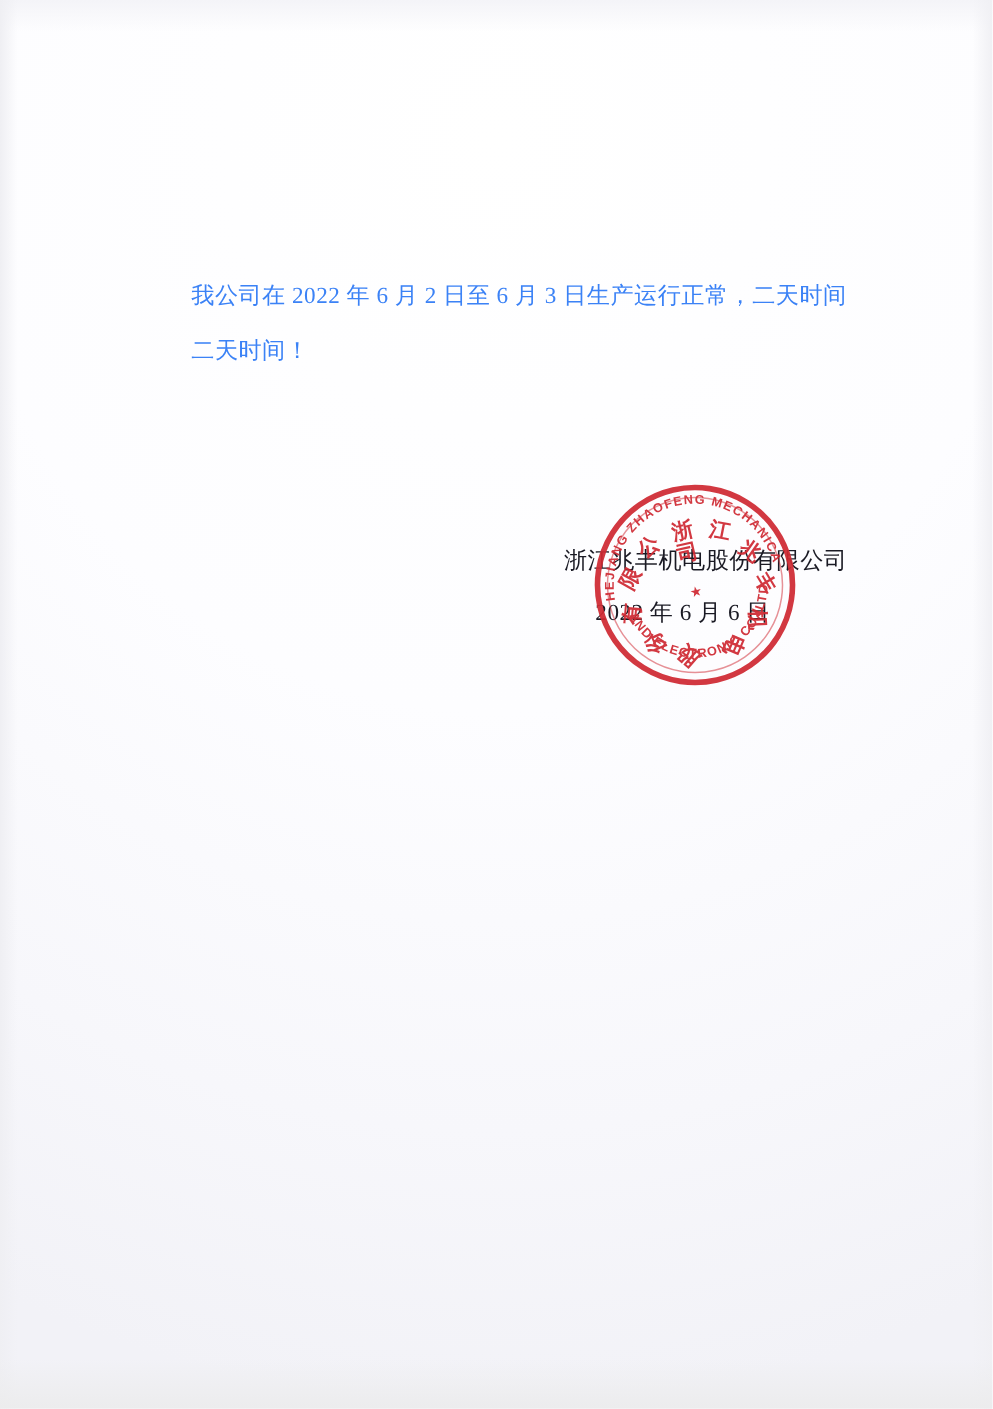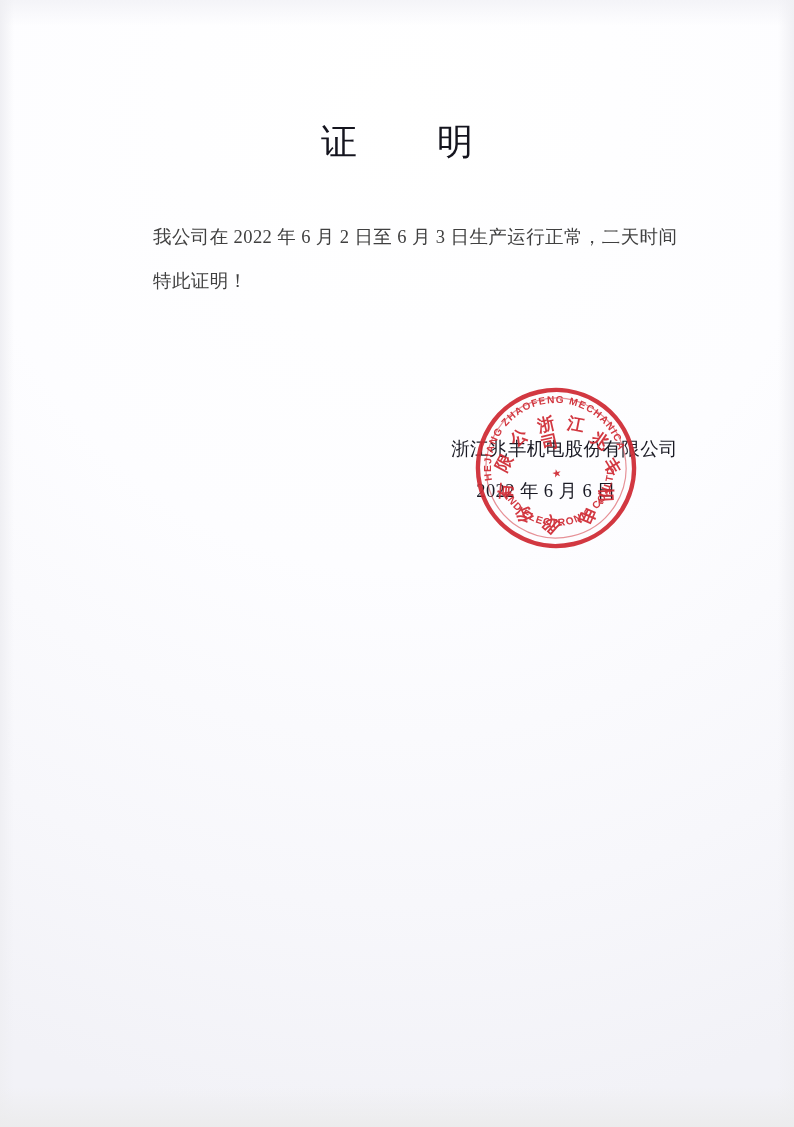"证 明" div.doc-title { html: <div>证 明</div> -> none }
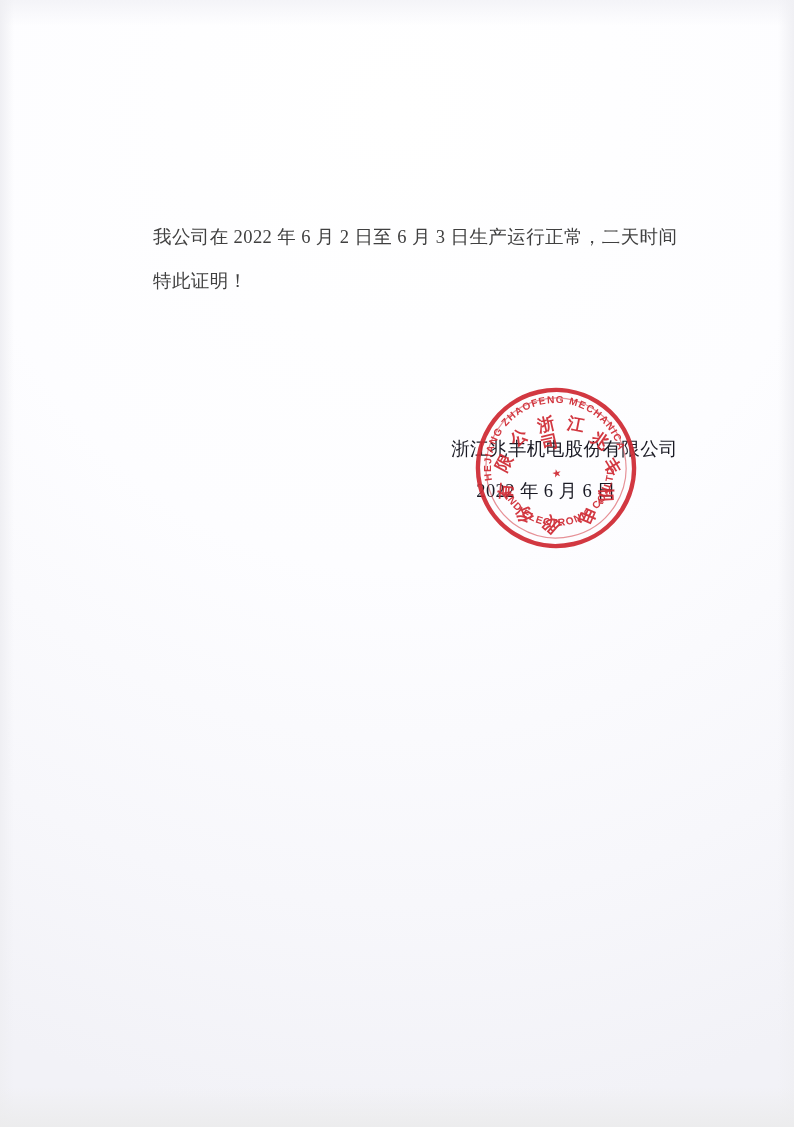"我公司在 2022 年 6 月" .body-block { color: #404040 -> #3b82f6 }
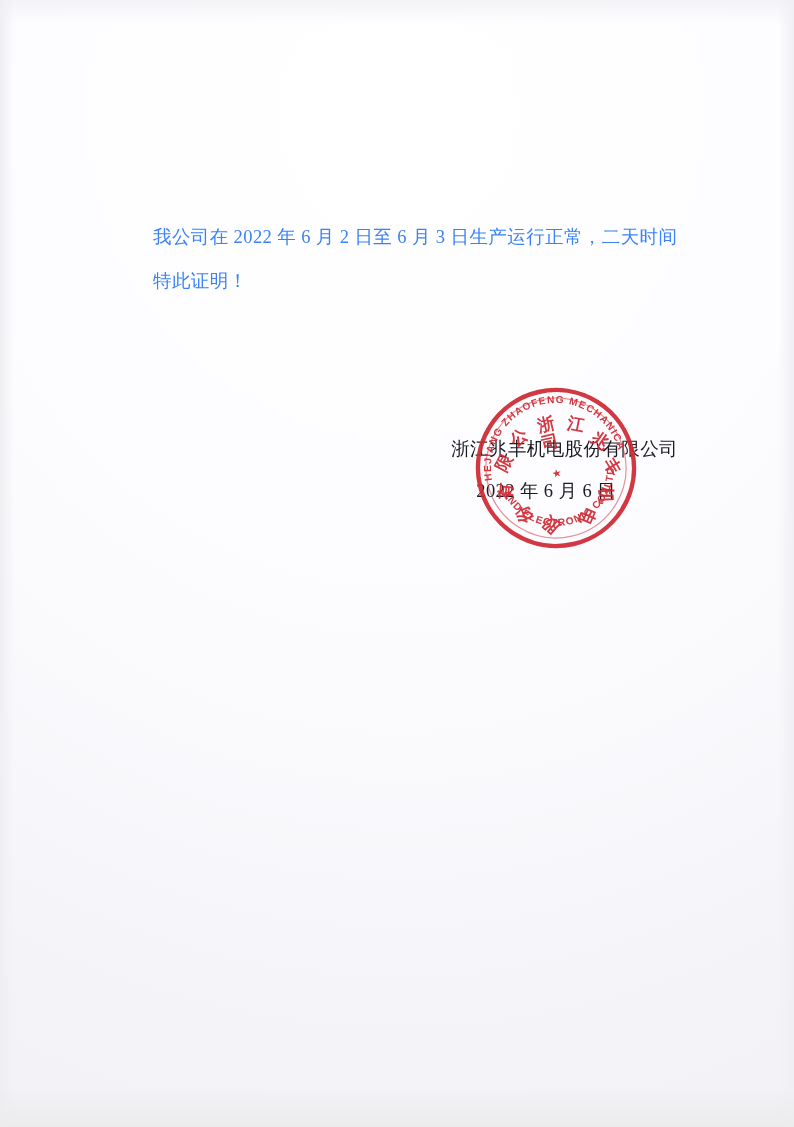"特此证明！" div.body-line { text: 特此证明 -> 二天时间 }
